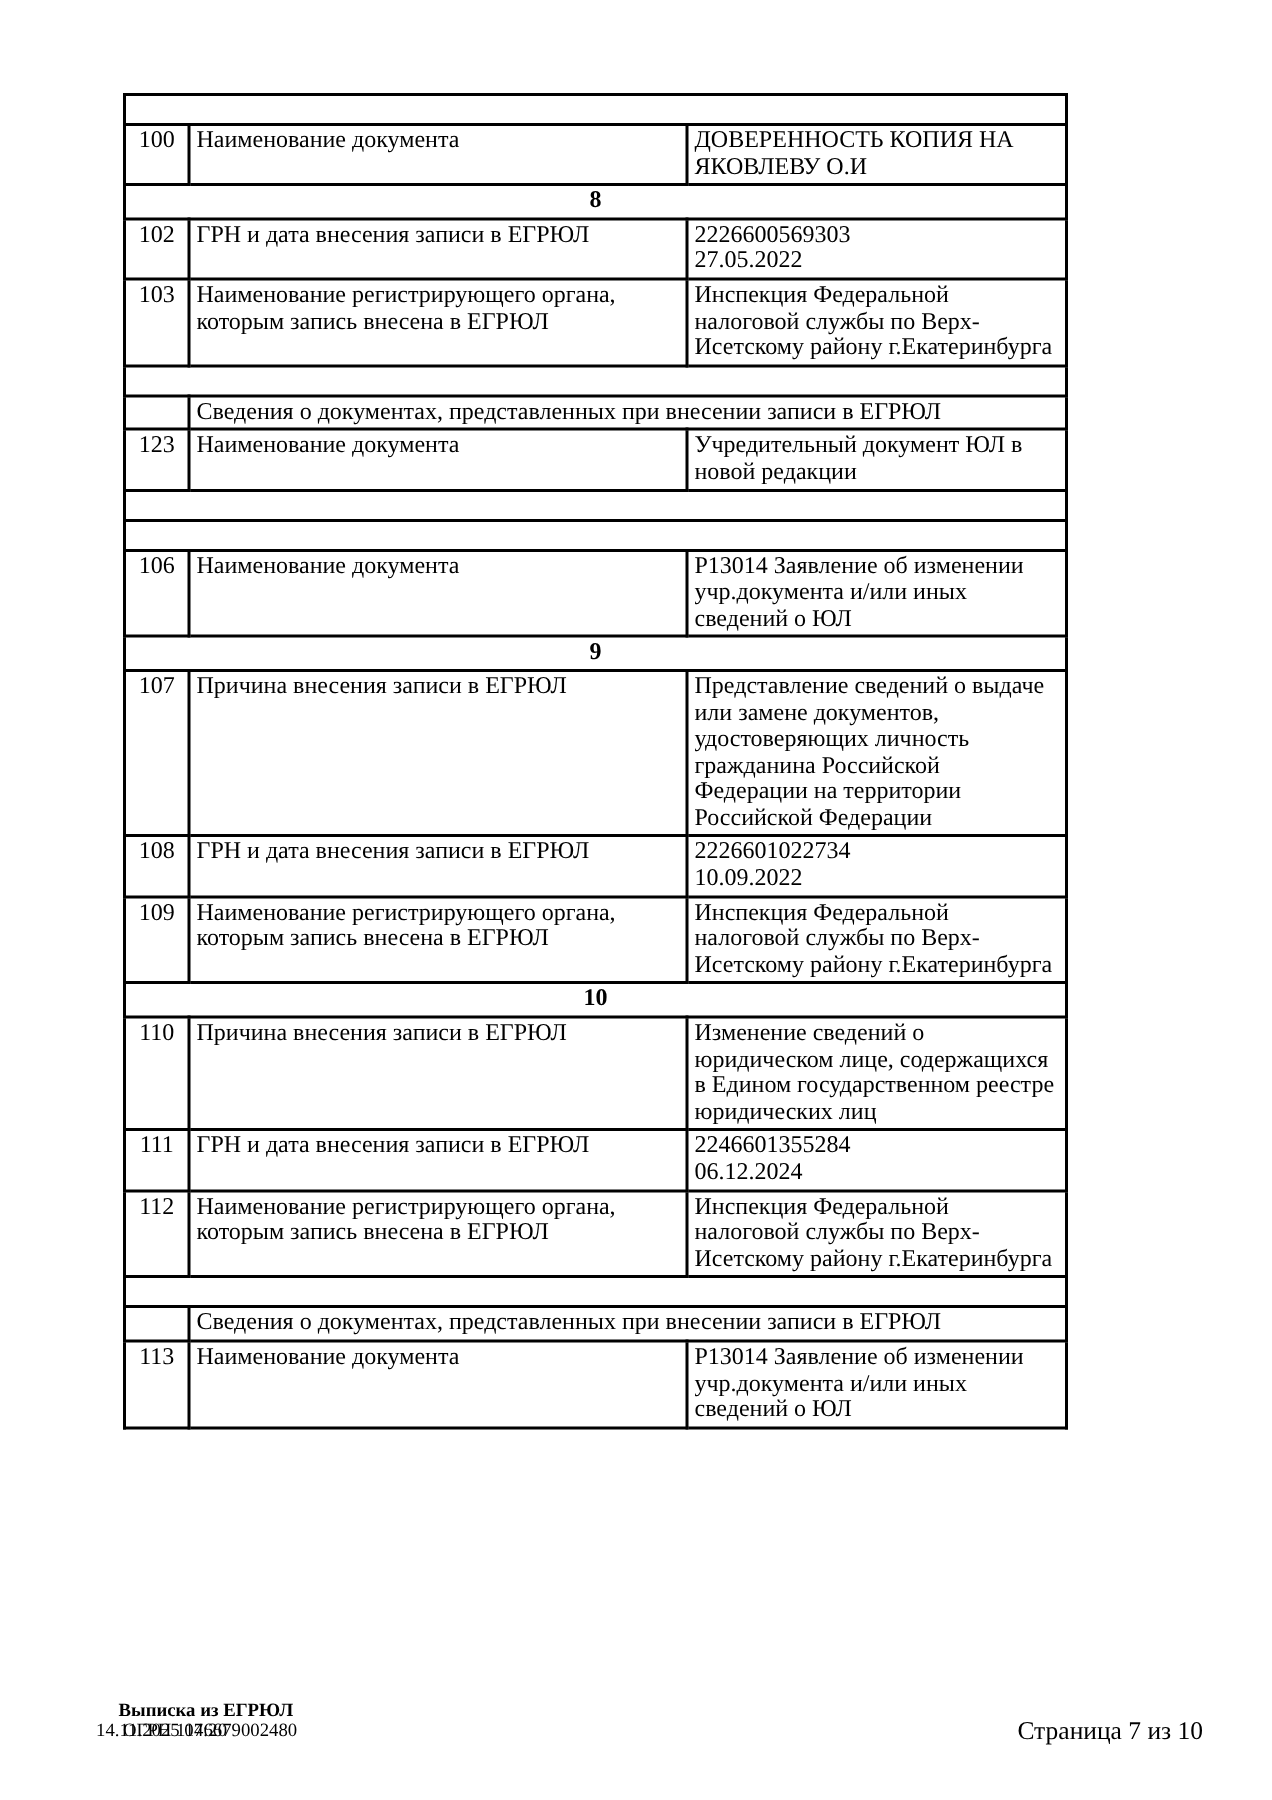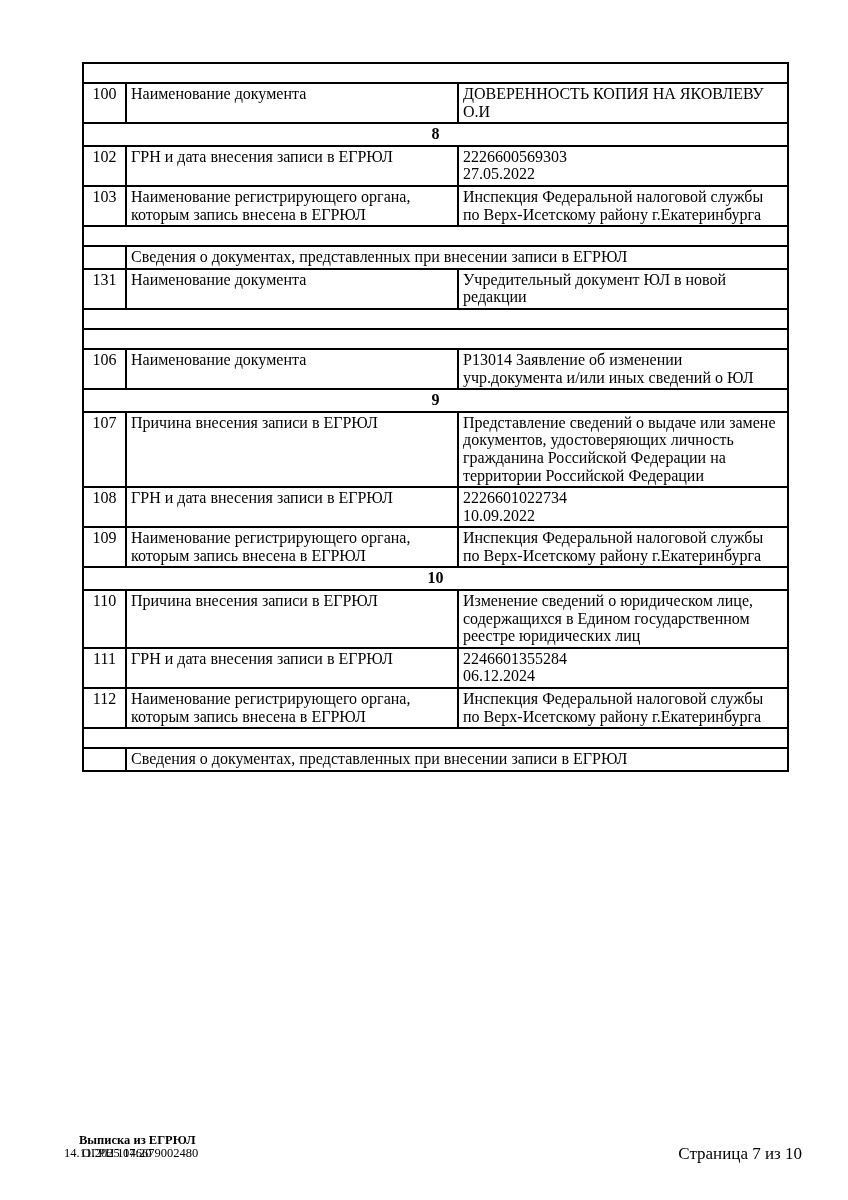"100" .doc-table { width: 707px -> 630px }
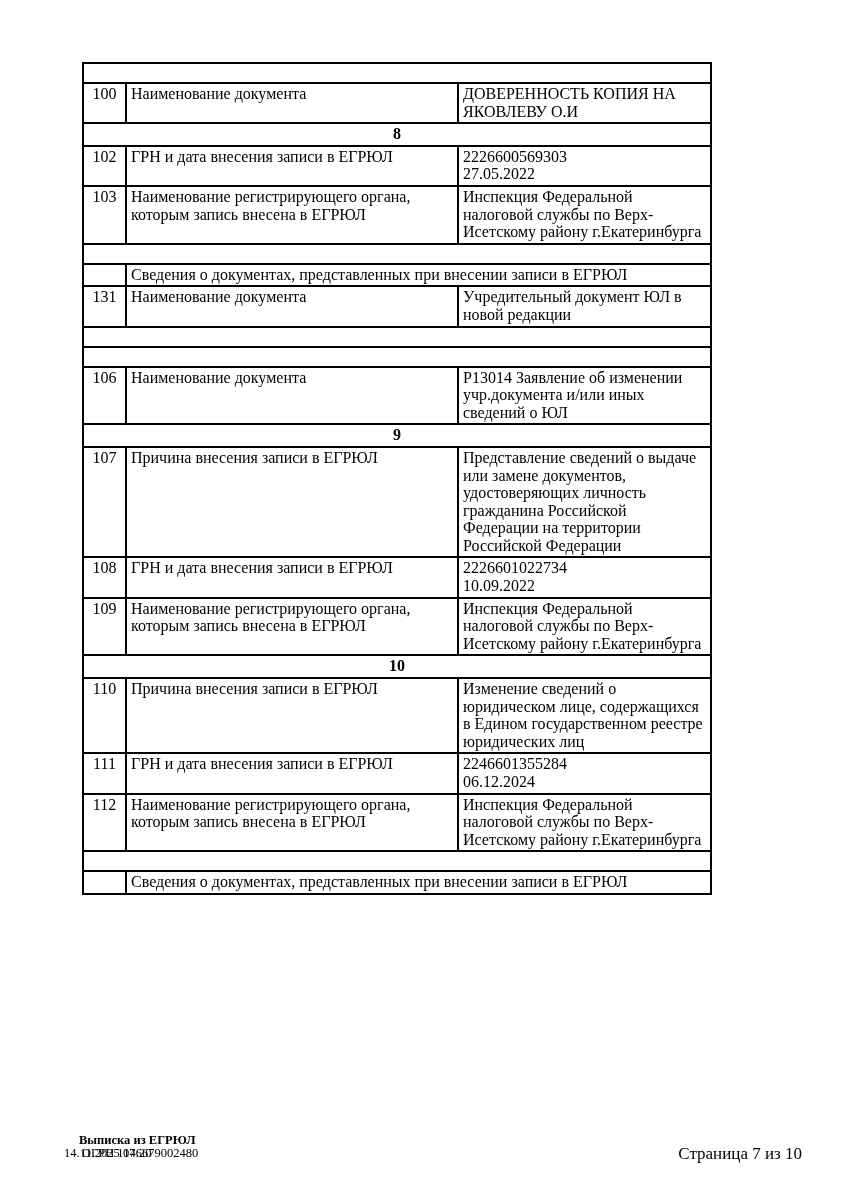"131" td.num { text: 131 -> 123 }
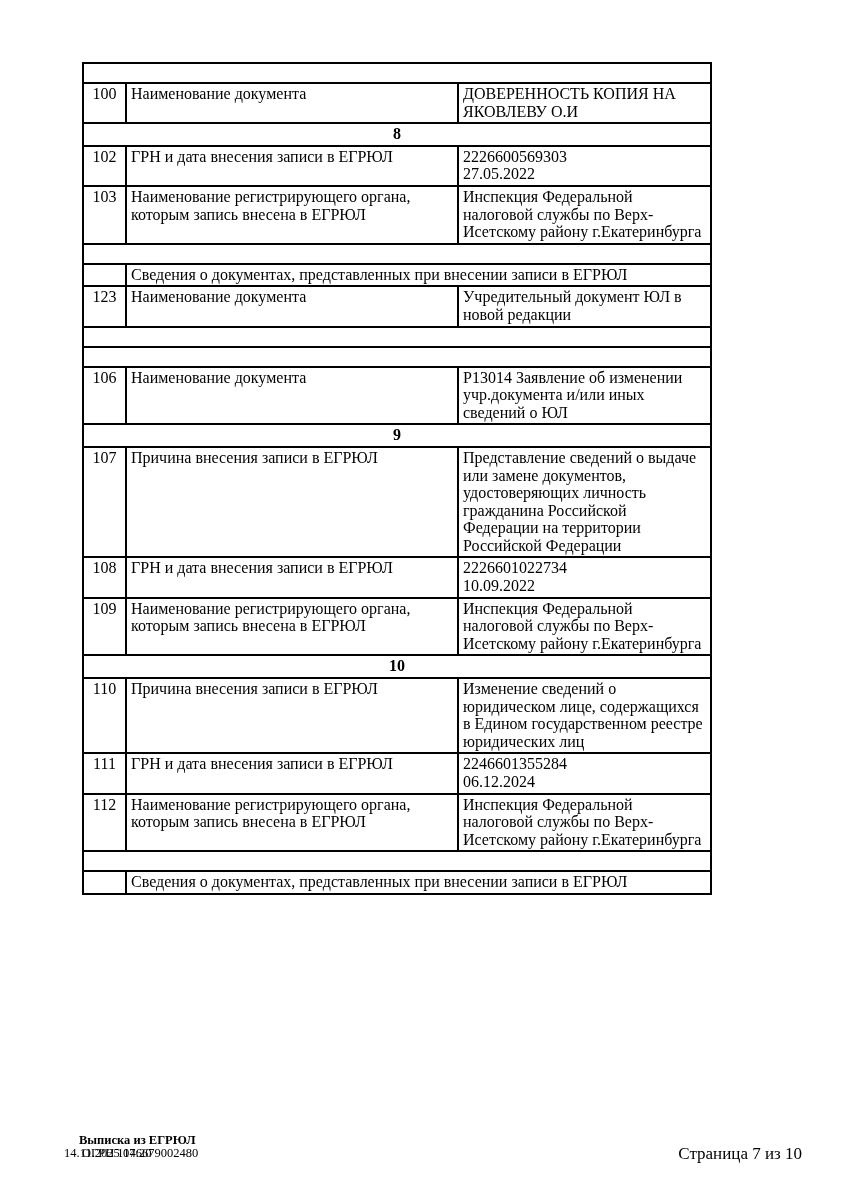"113" tr { html: none -> <tr> <td>113</td> <td>Наименование документа</td> <td>Р13014 Заявление об изменении учр.документа и/или иных сведений о ЮЛ</td> </tr> }
